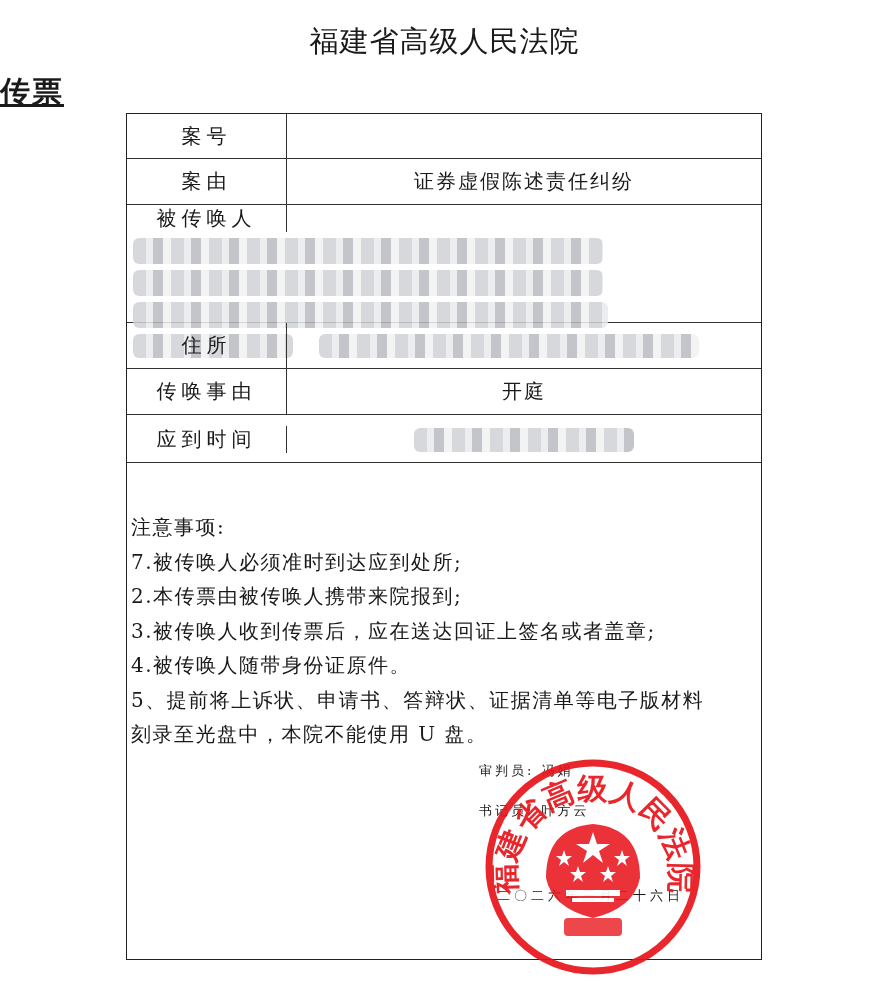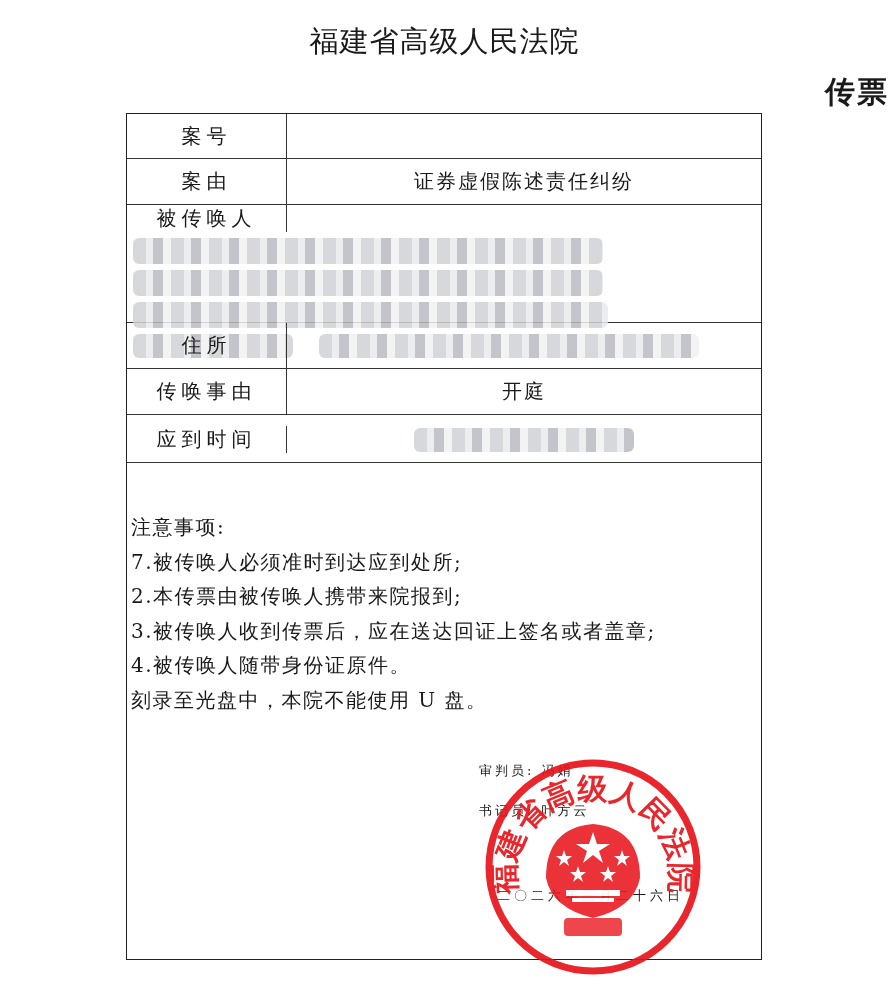"传票" .subtitle { text-align: right -> left; text-decoration: none -> underline }
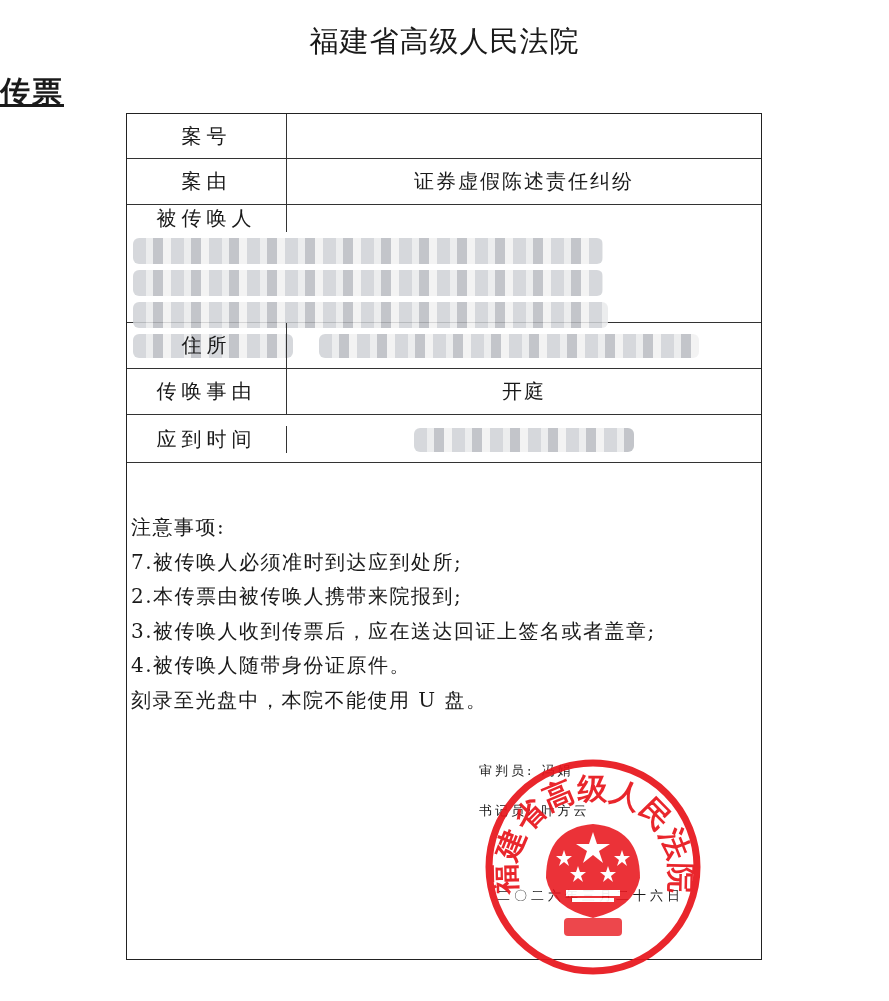"5、提前将上诉状、申请书、答辩状、证据清单等电子版材料" div { html: none -> <div>5、提前将上诉状、申请书、答辩状、证据清单等电子版材料</div> }
